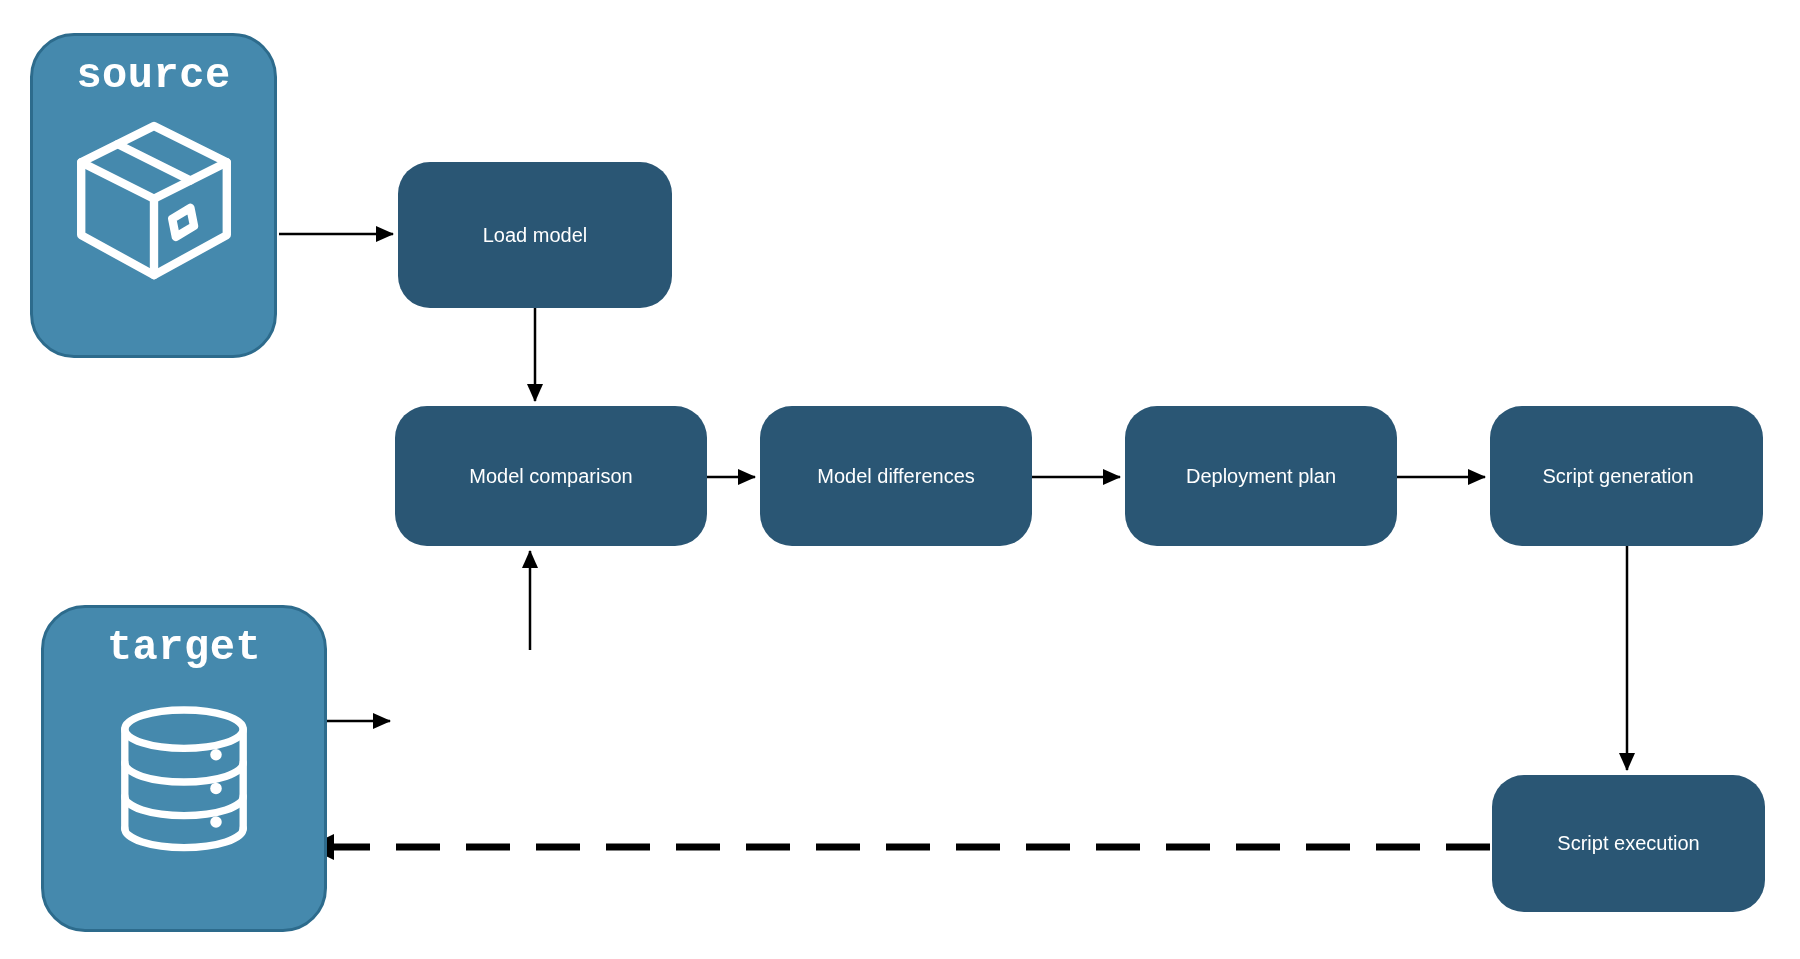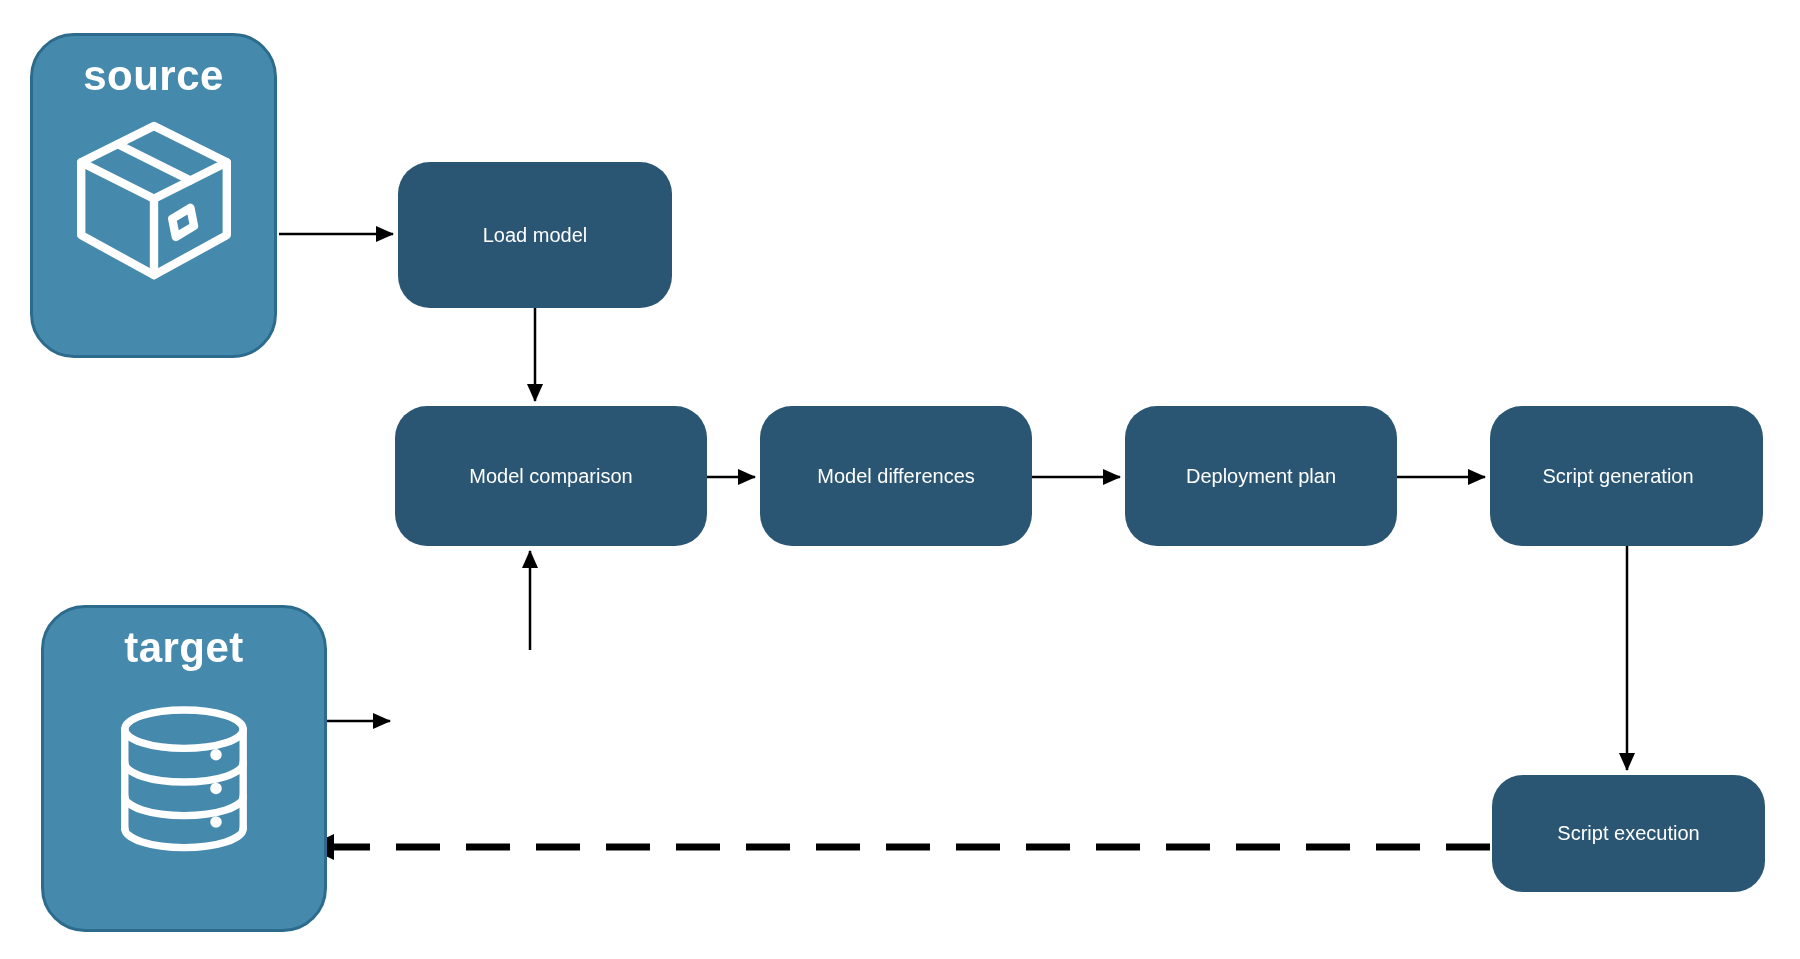"source" .container-box { font-family: none -> Liberation Mono, monospace }
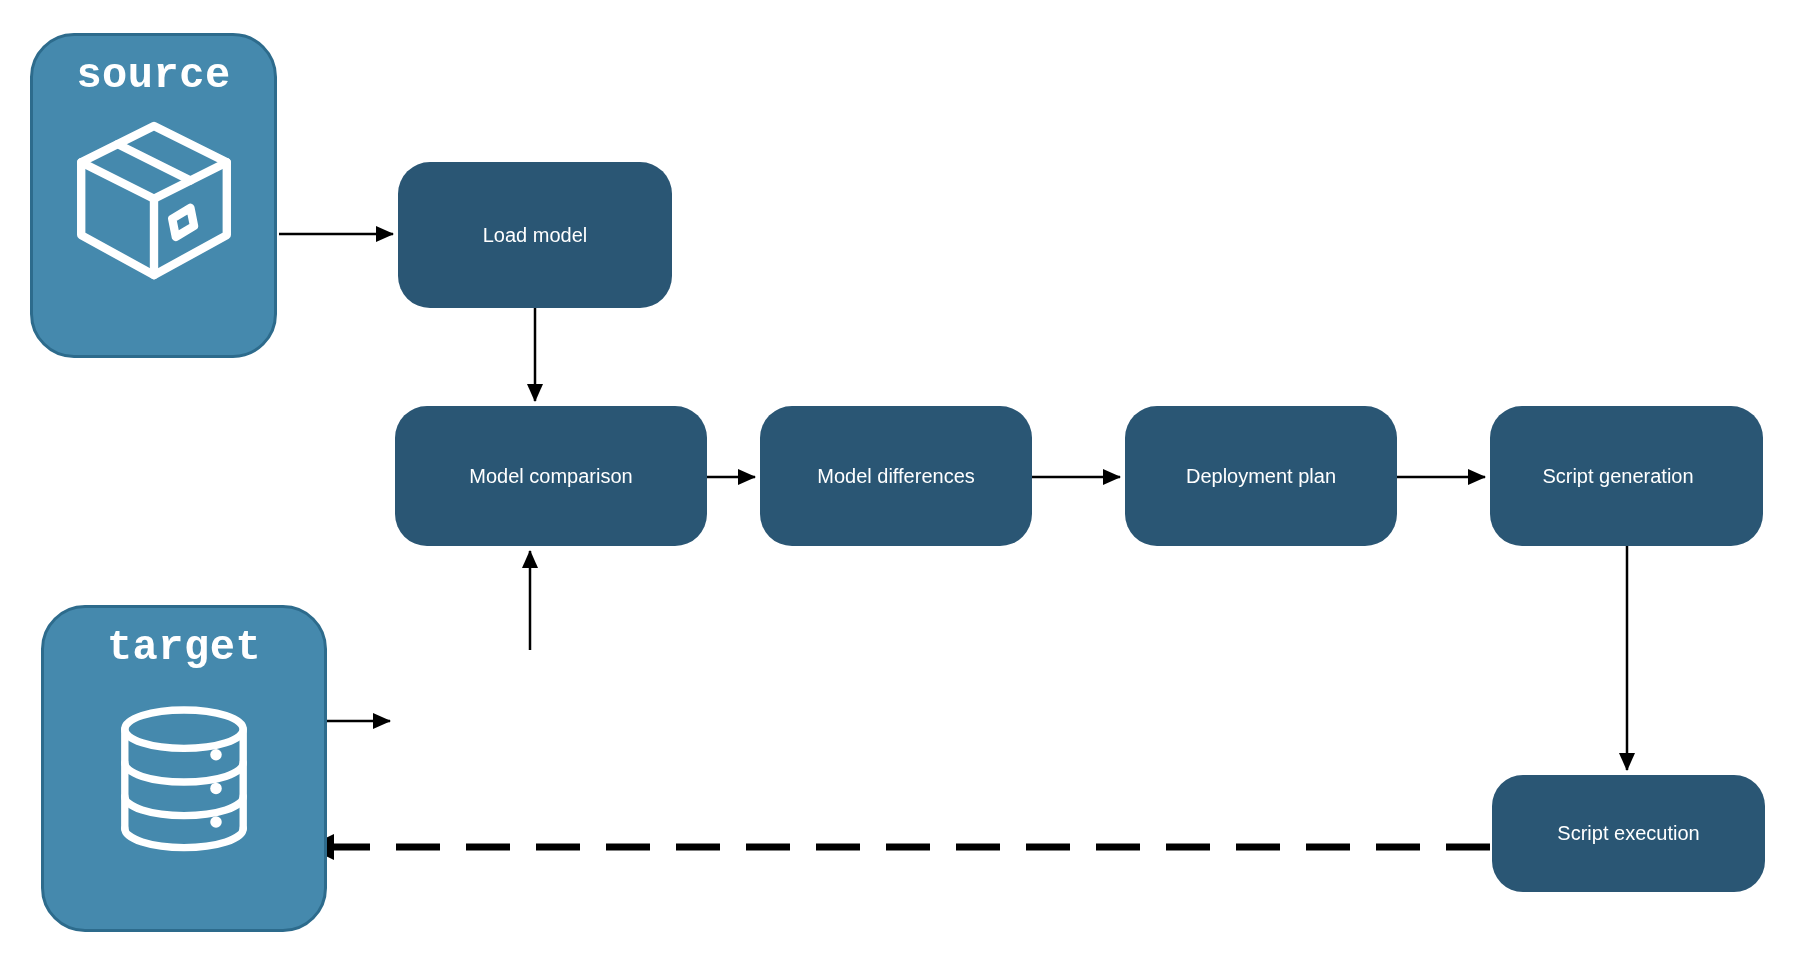"Script execution" .node-script-execution { border-radius: 31px -> none; height: 117px -> 137px }
